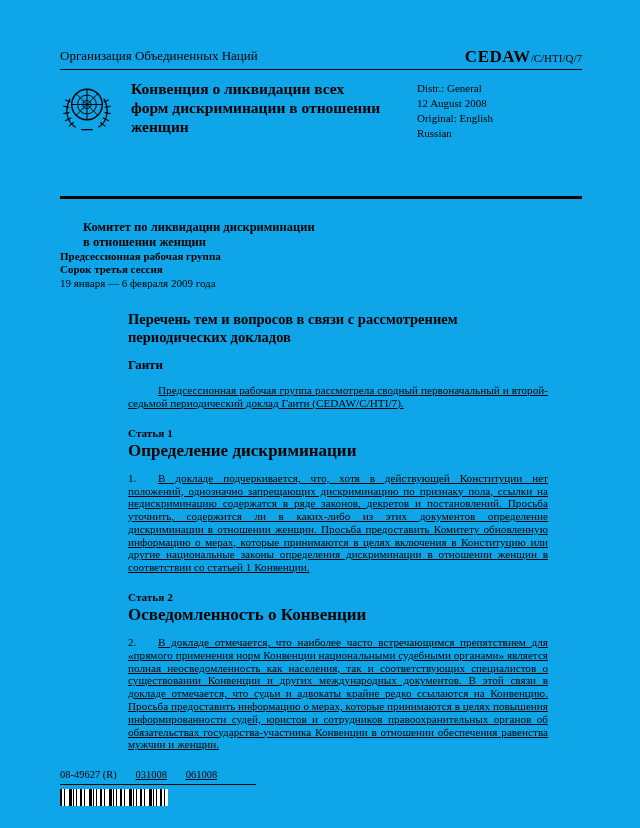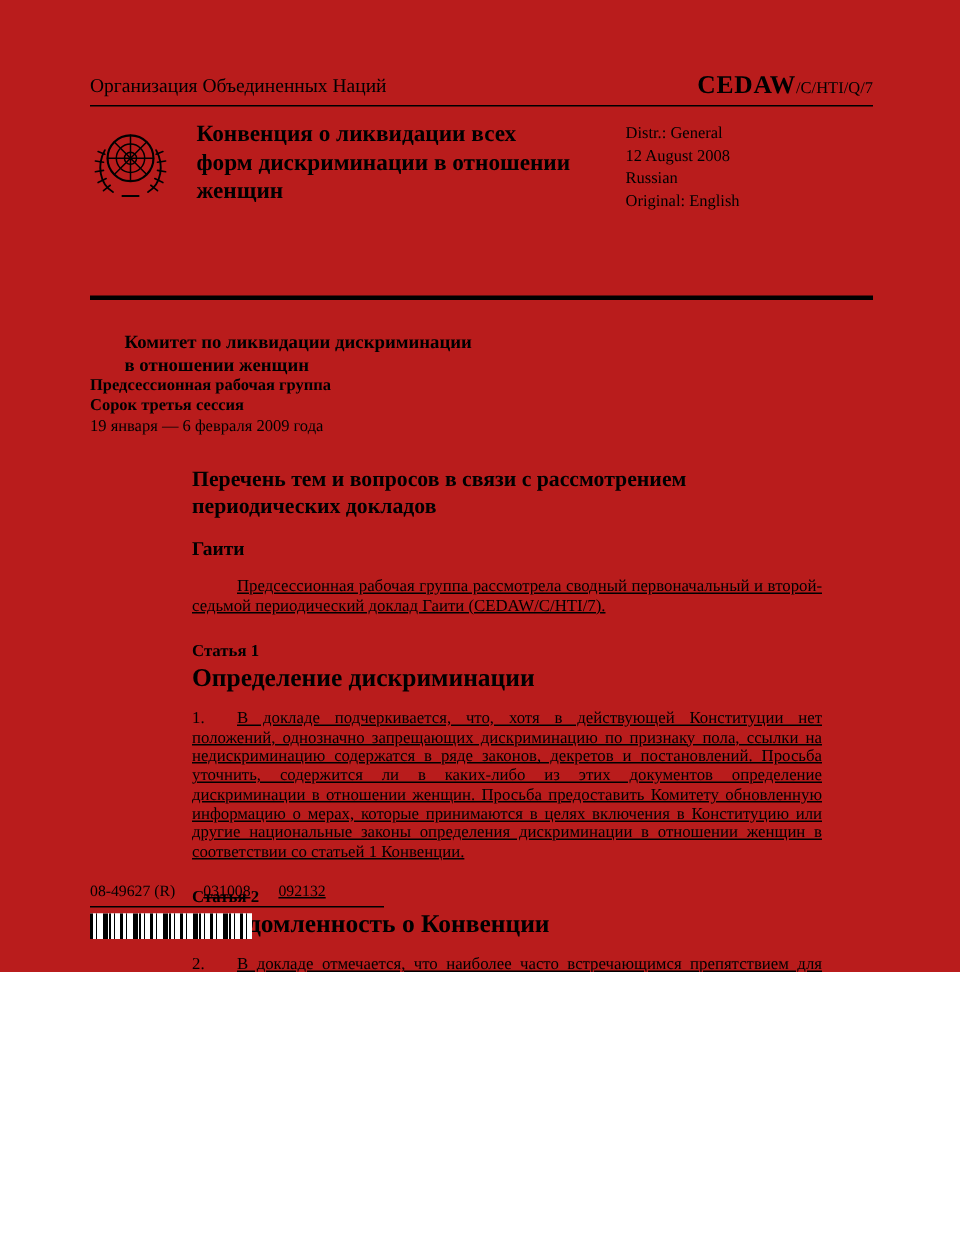"Организация Объединенных Наций" .page { background: #b91c1c -> #0ea5e9; height: 648px -> 828px }
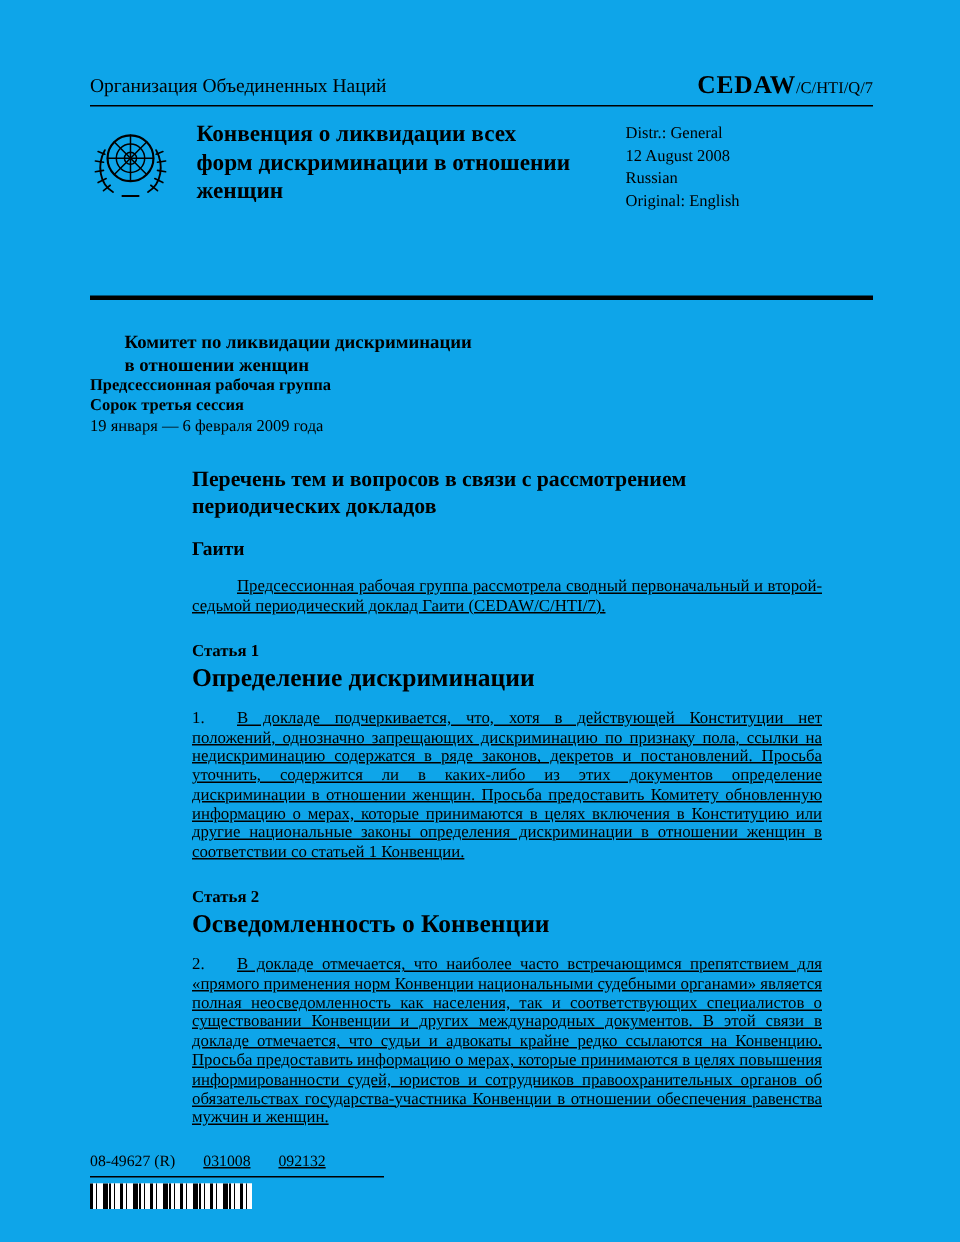"Russian" div { order: before "Original: English" -> after "Original: English" }
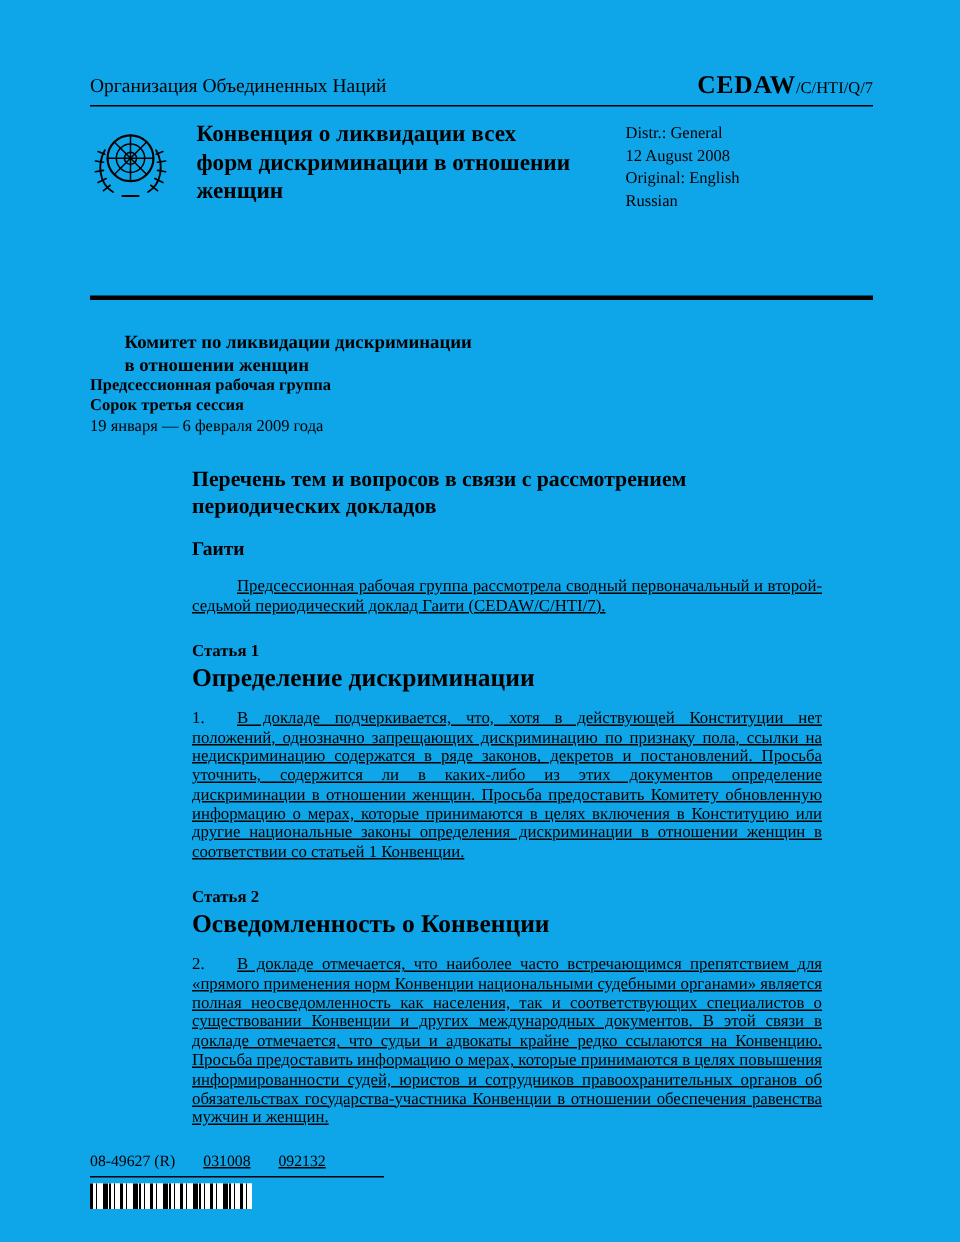"092132" span.fcode { text: 092132 -> 061008 }
